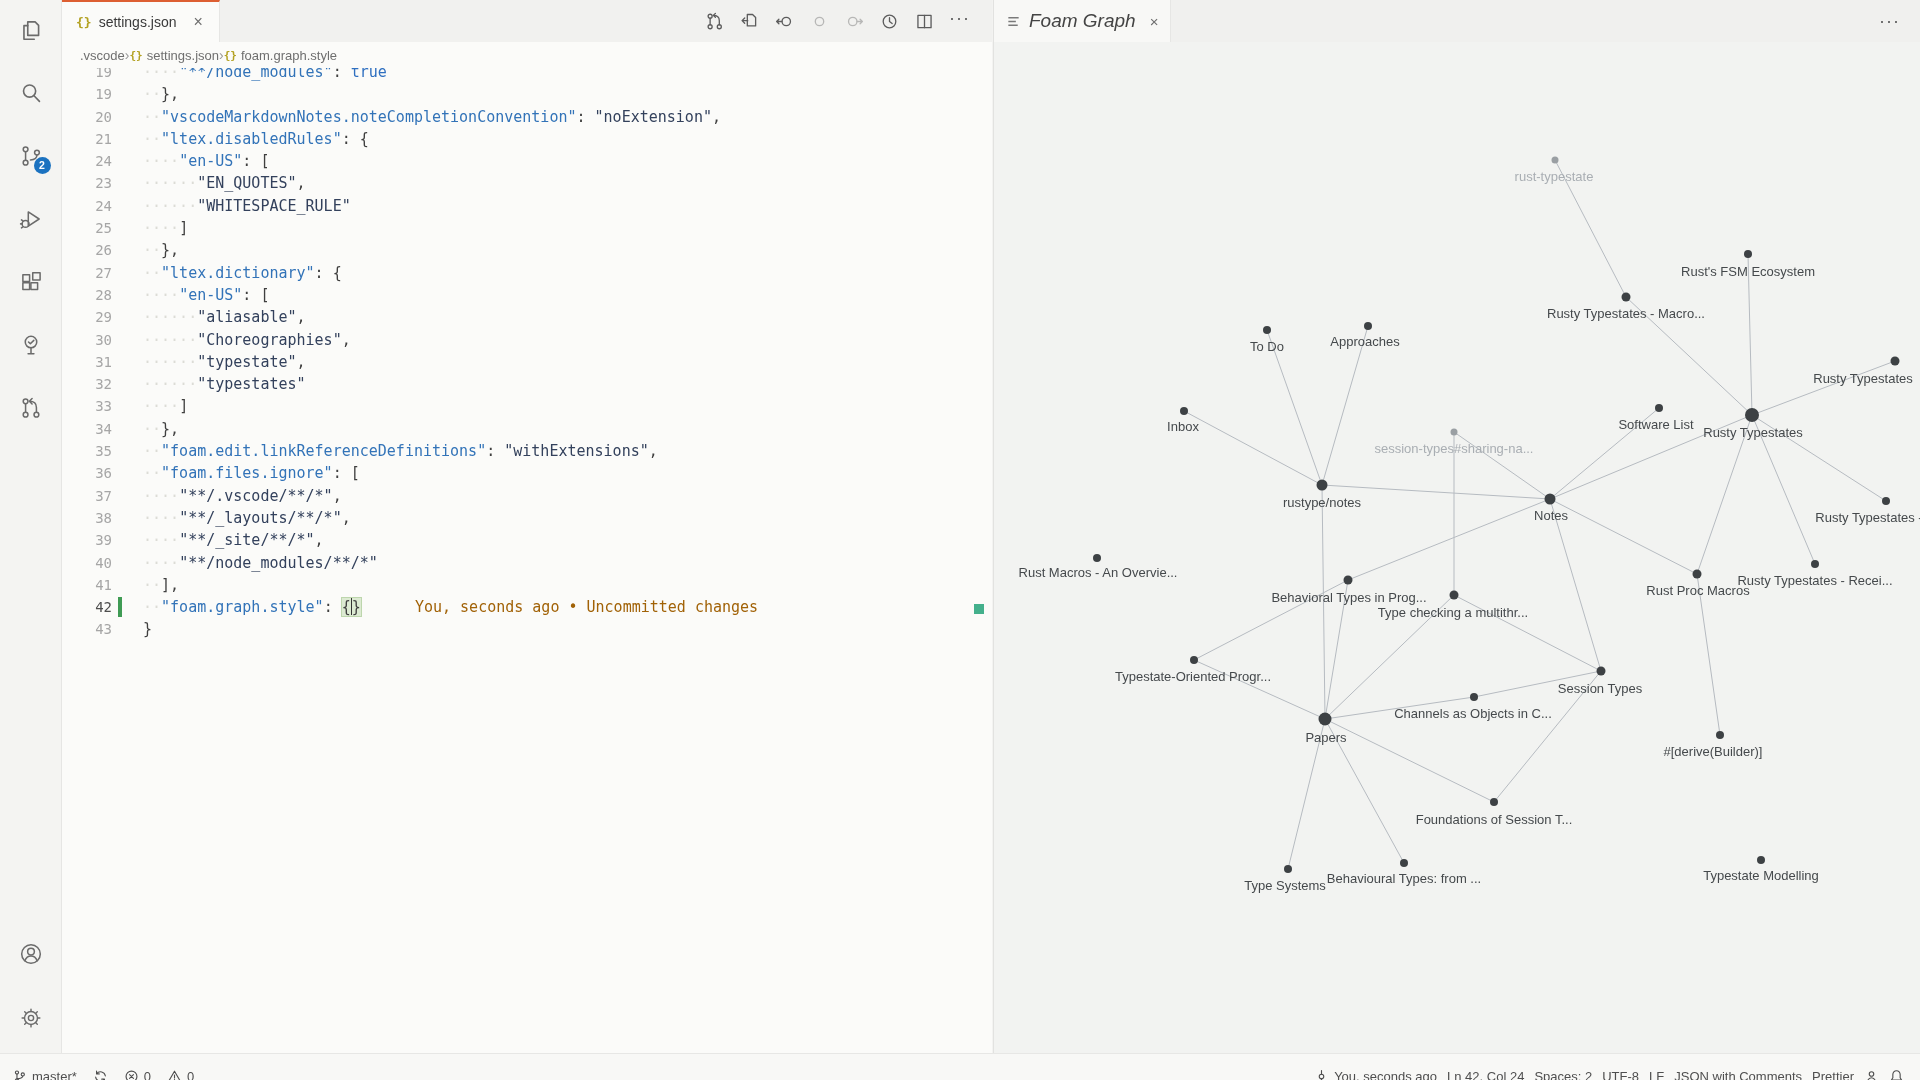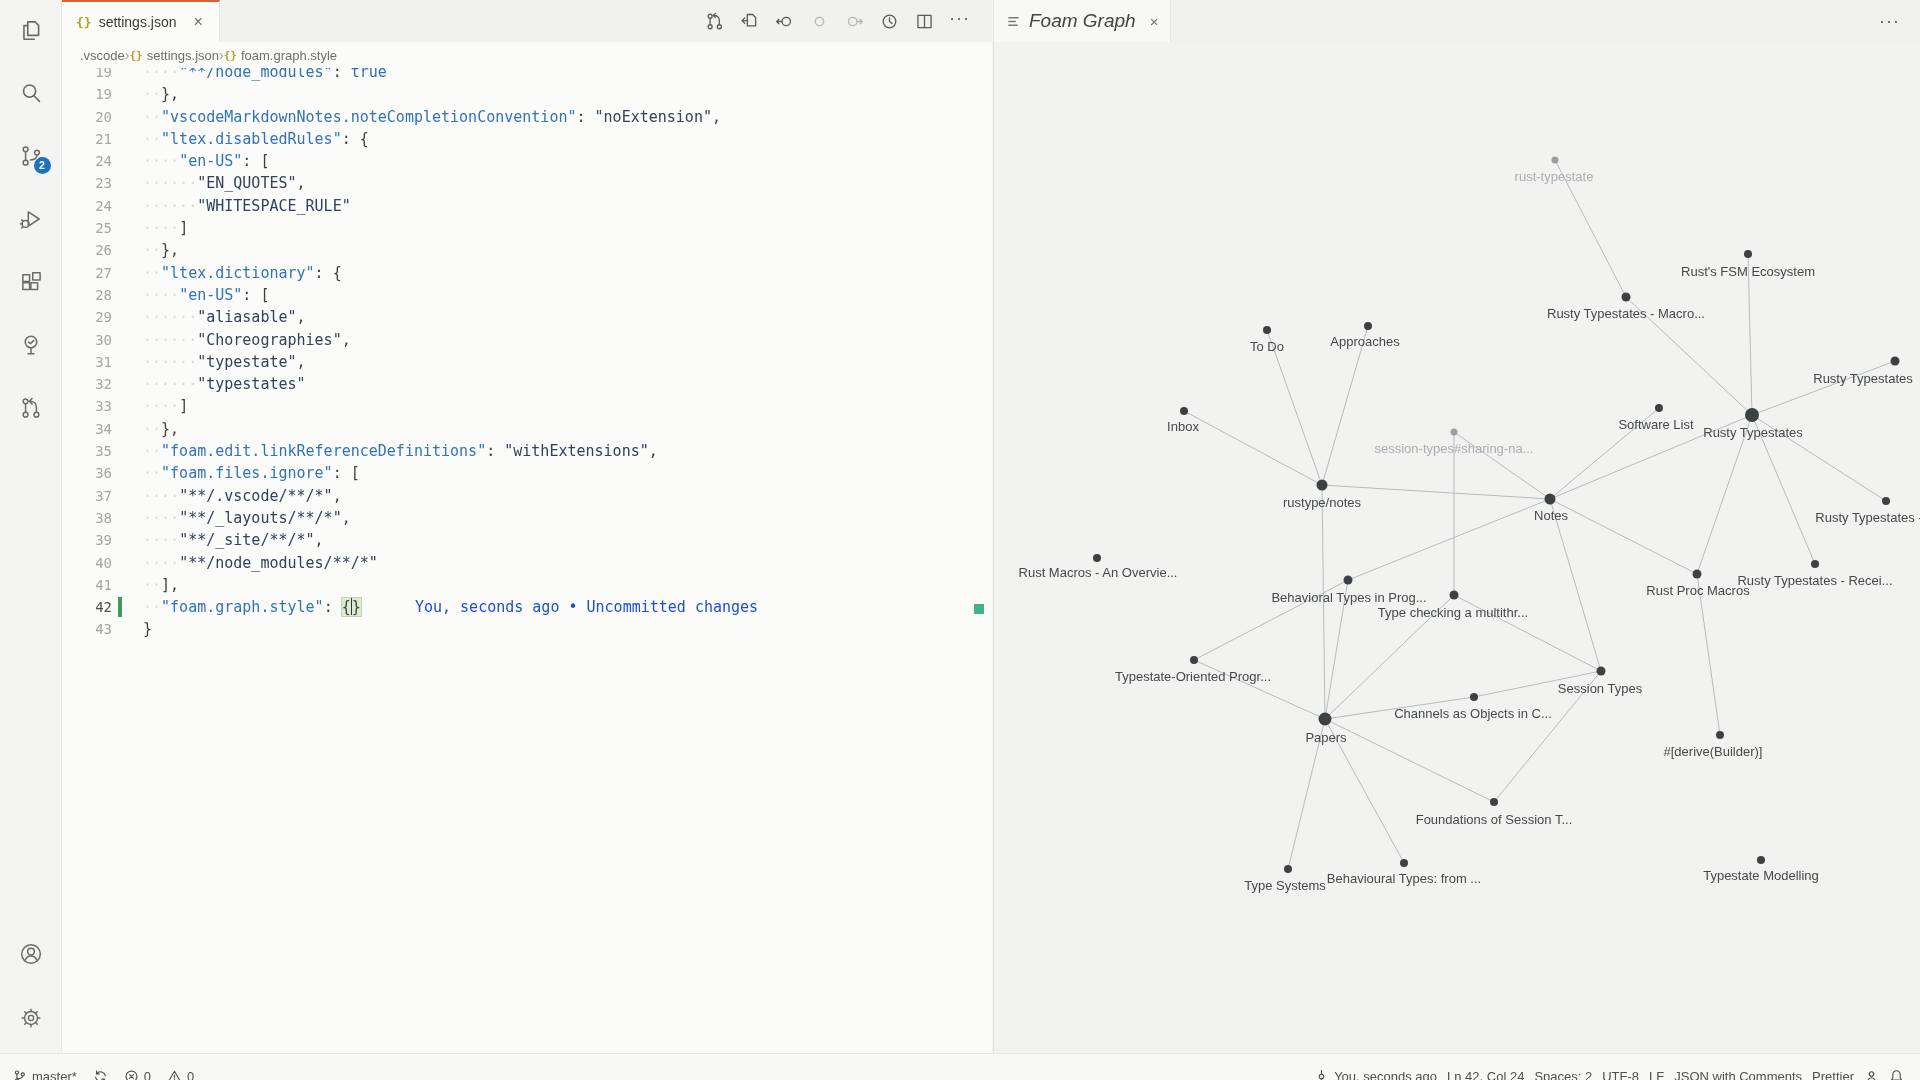"You, seconds ago • Uncommitted" .tk-g { color: #1d4ed8 -> #a16207 }
